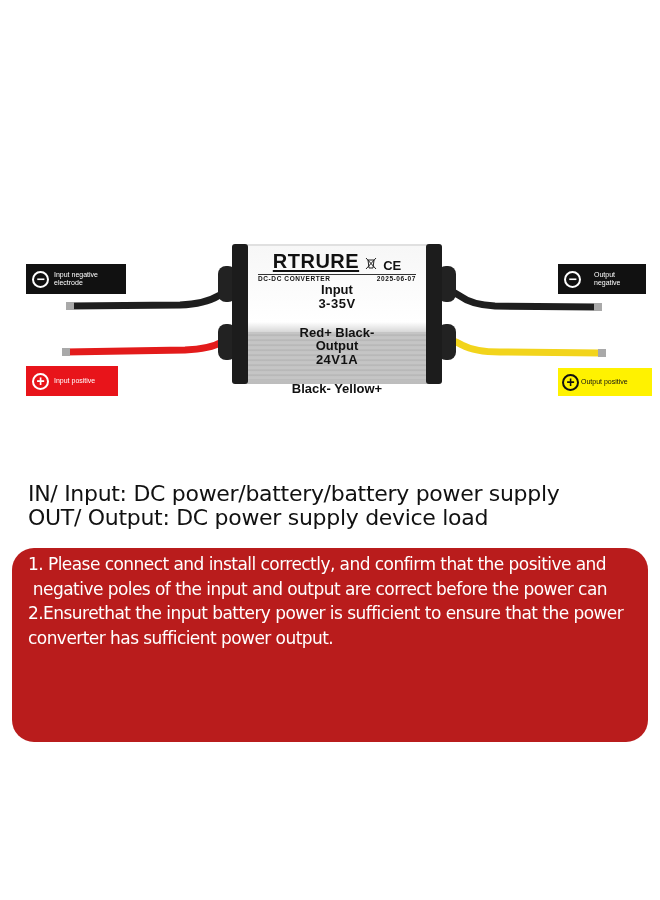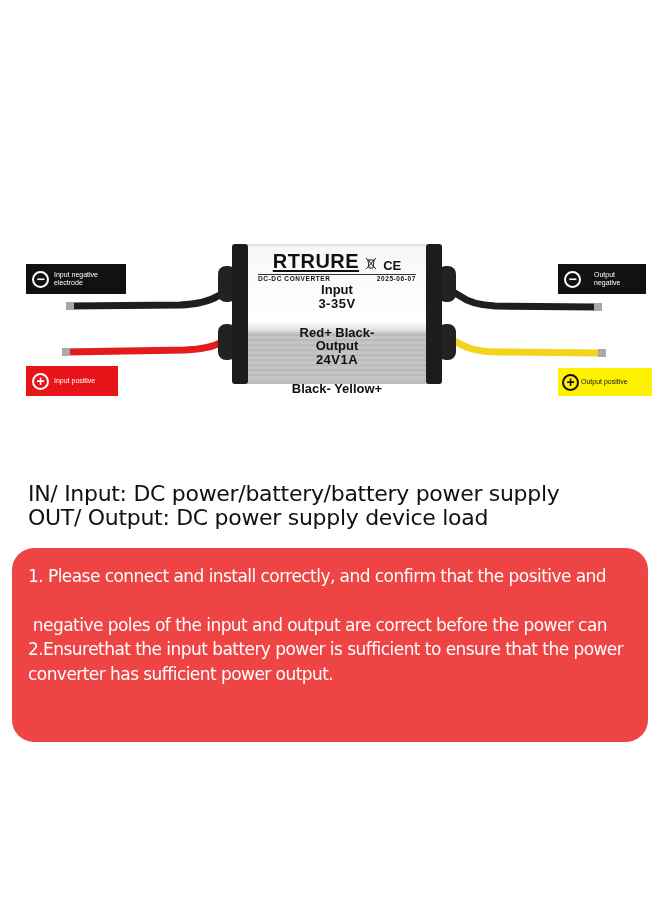"1. Please connect and install" .notes { background: #ef4444 -> #b91c1c; padding: 16px 10px 0 16px -> 4px 10px 0 16px }
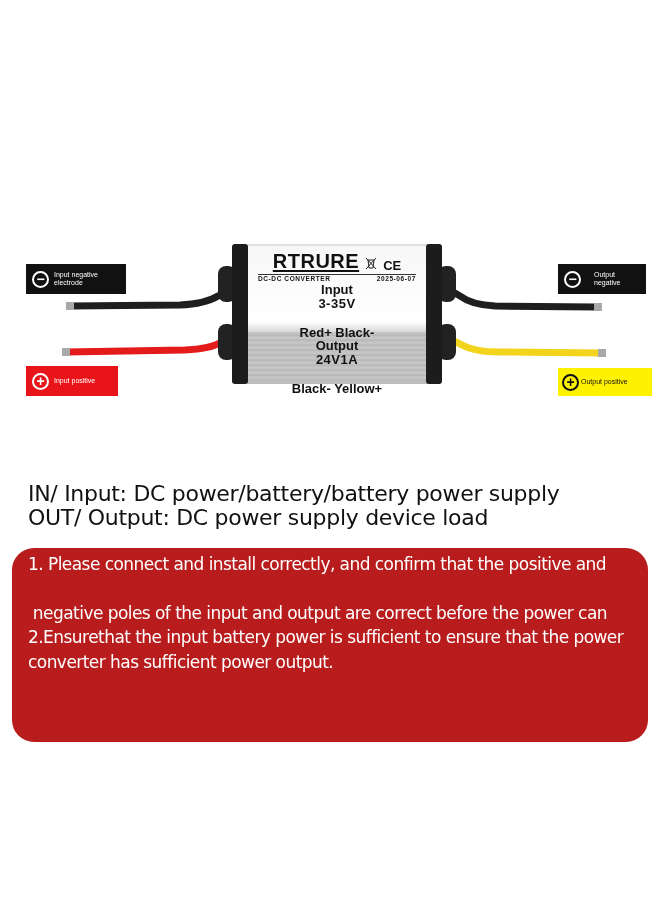"negative poles of the input" p { margin-top: 24px -> none }
